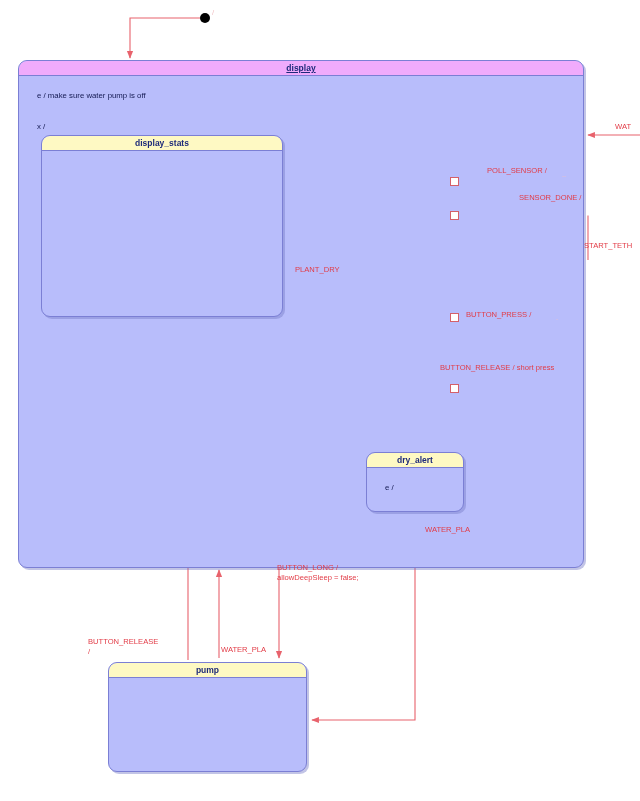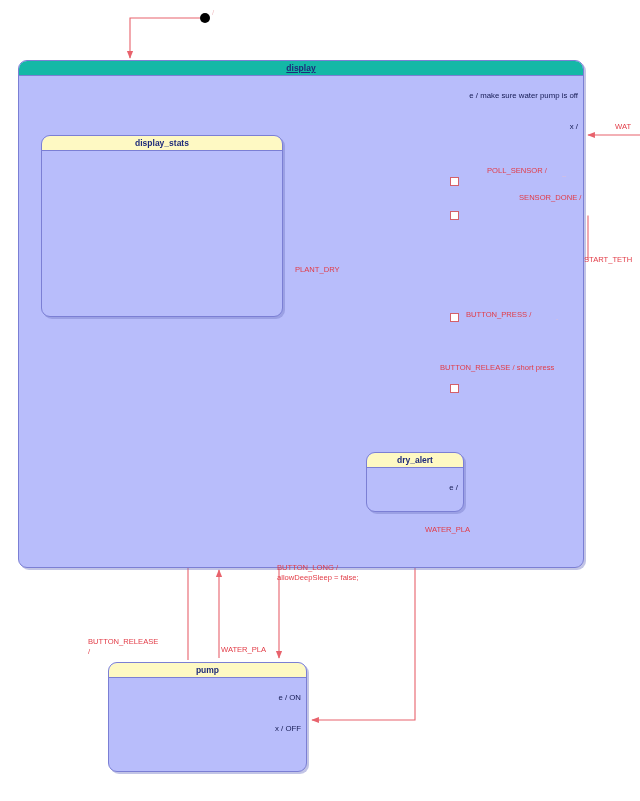"display" #state-display .title { background: #14b8a6 -> #f0abfc }
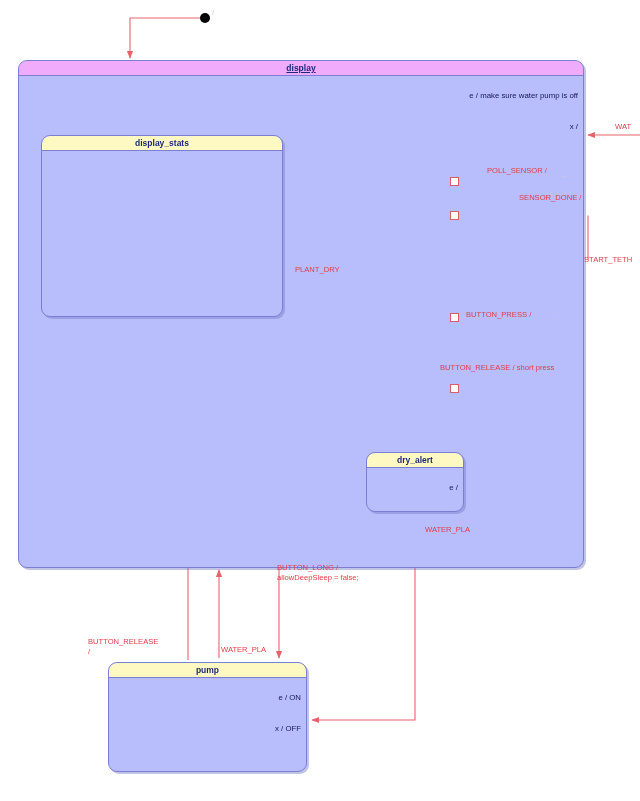"e / make sure water" .state > .body { text-align: right -> none }
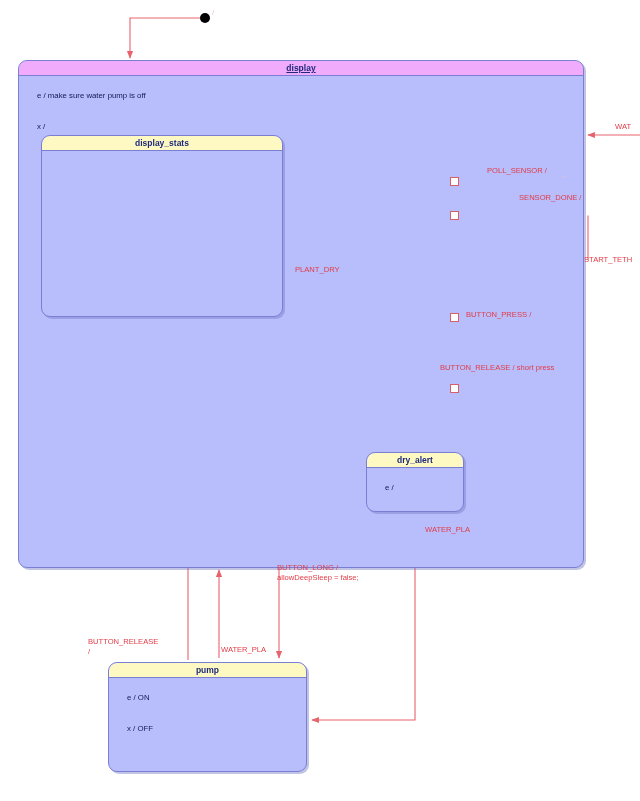"START_TETH" #lbl-start-teth { margin-top: 14px -> none }
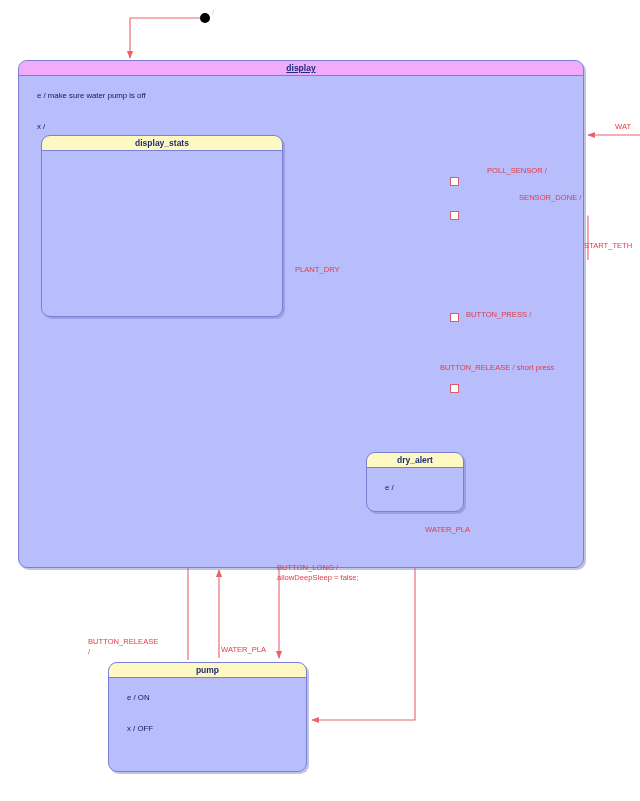"e / ON" div.body { html: <div> <span>e / ON</span> <br> <span>x / OFF</span> </div> -> none }
